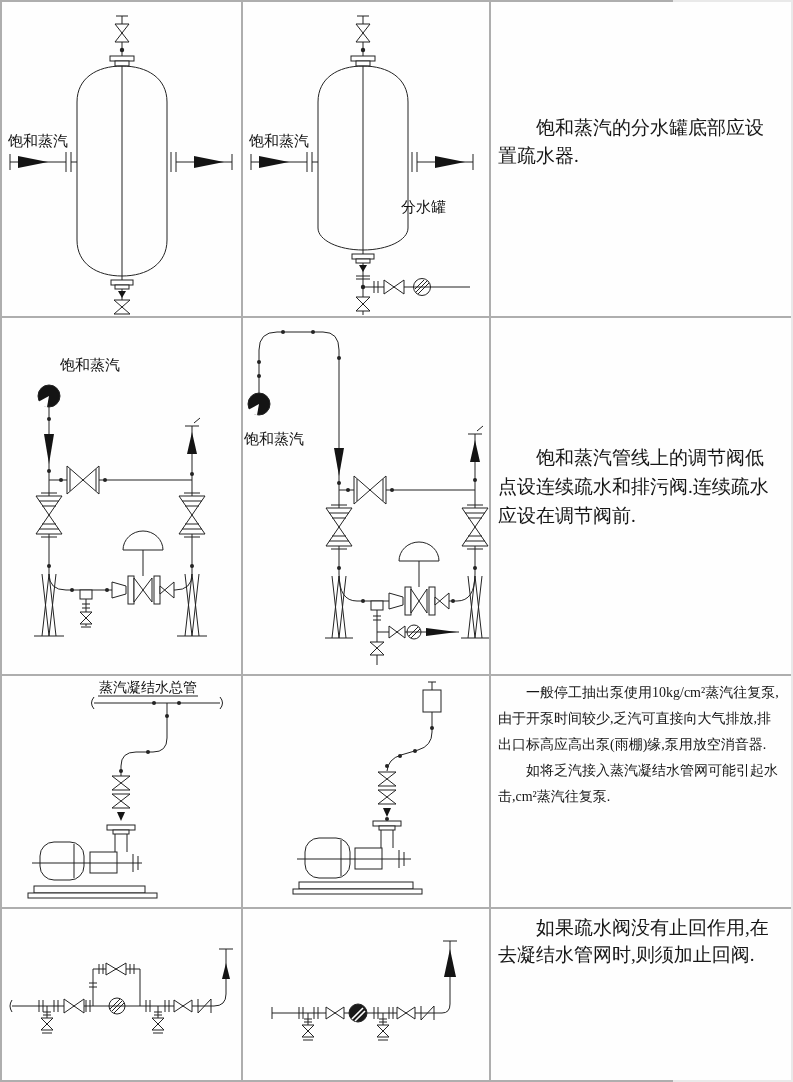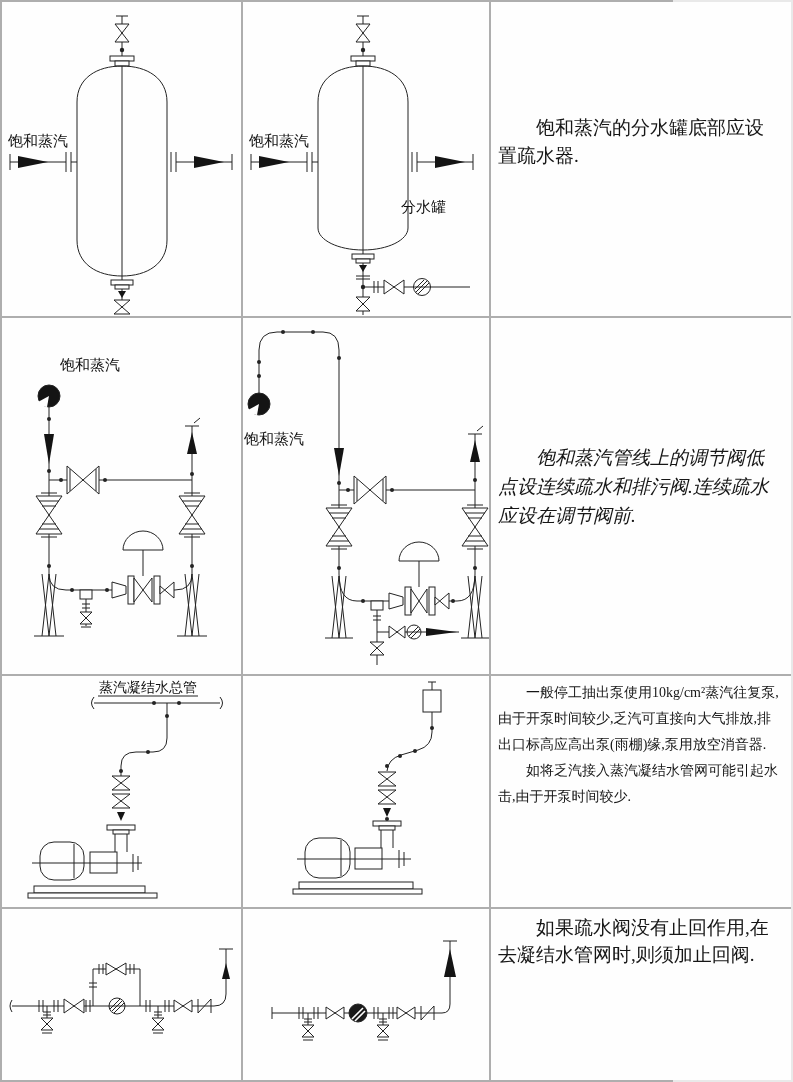"饱和蒸汽管线上的调节阀低点设连续疏水和排污阀.连续疏水应设在调节阀前." .note-r2 { font-style: italic -> none }
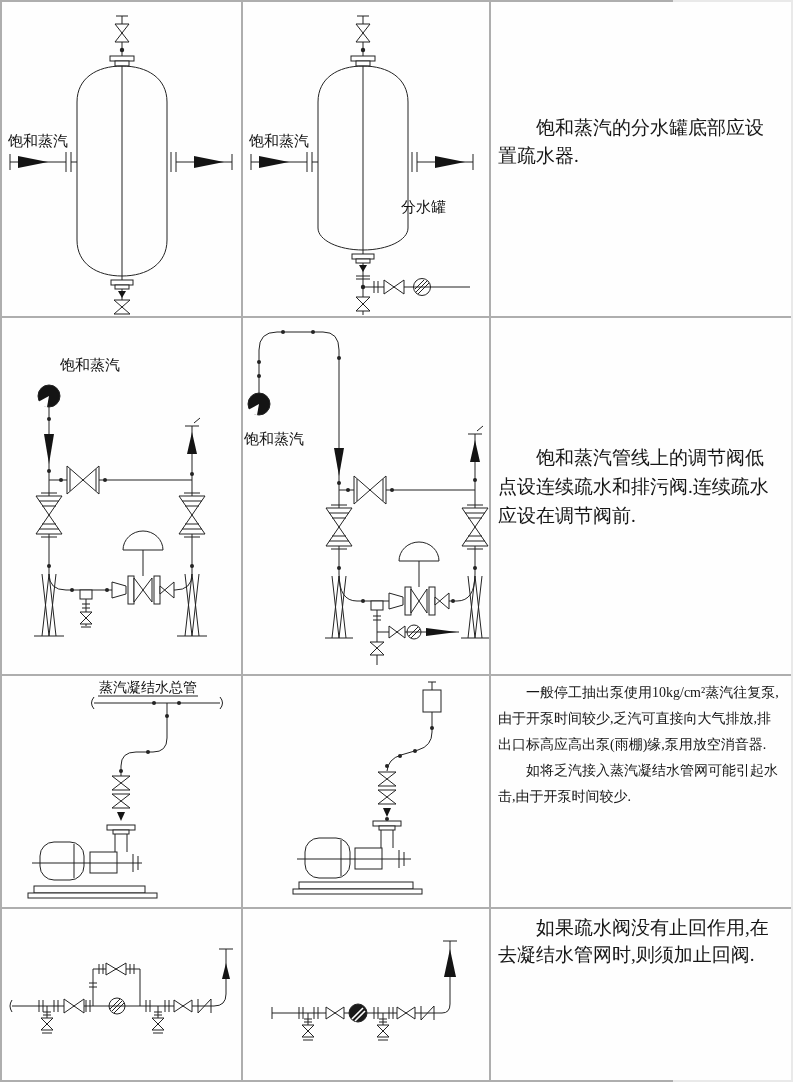"如将乏汽接入蒸汽凝结水管网可能引起水击,由于开泵时间较少." p { text: ,由于开泵时间较少 -> ,cm²蒸汽往复泵 }
